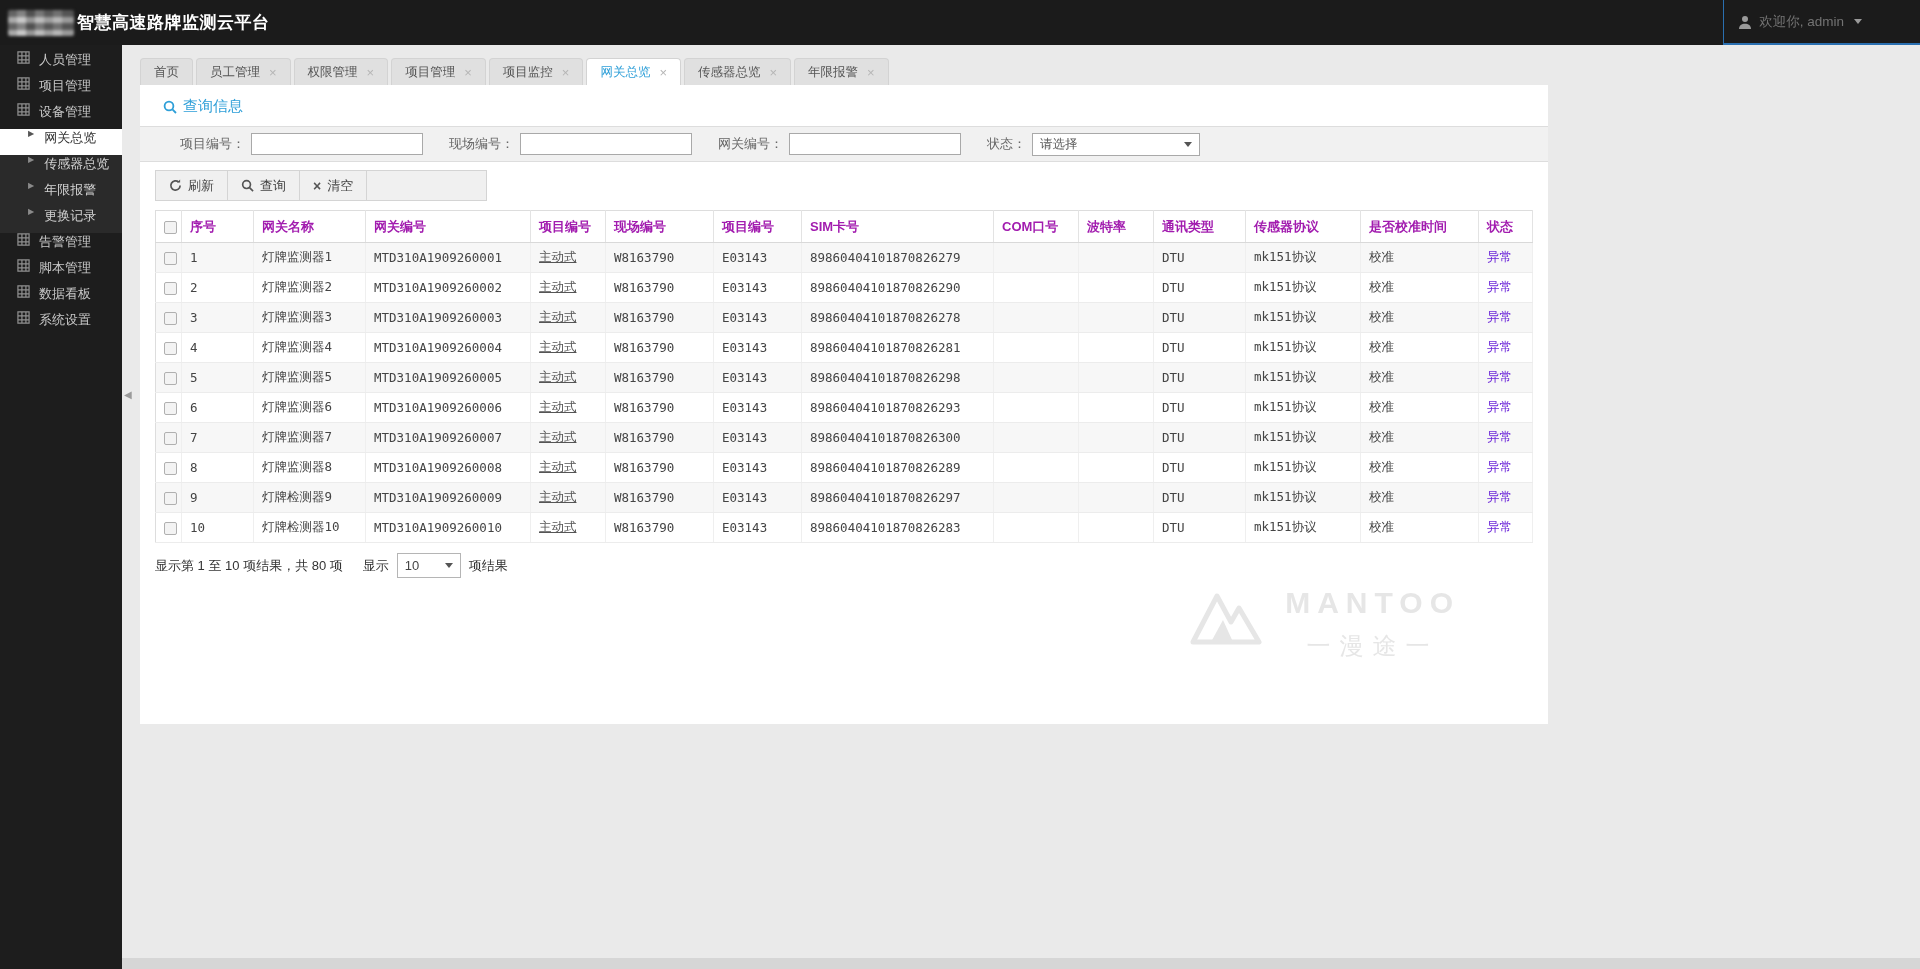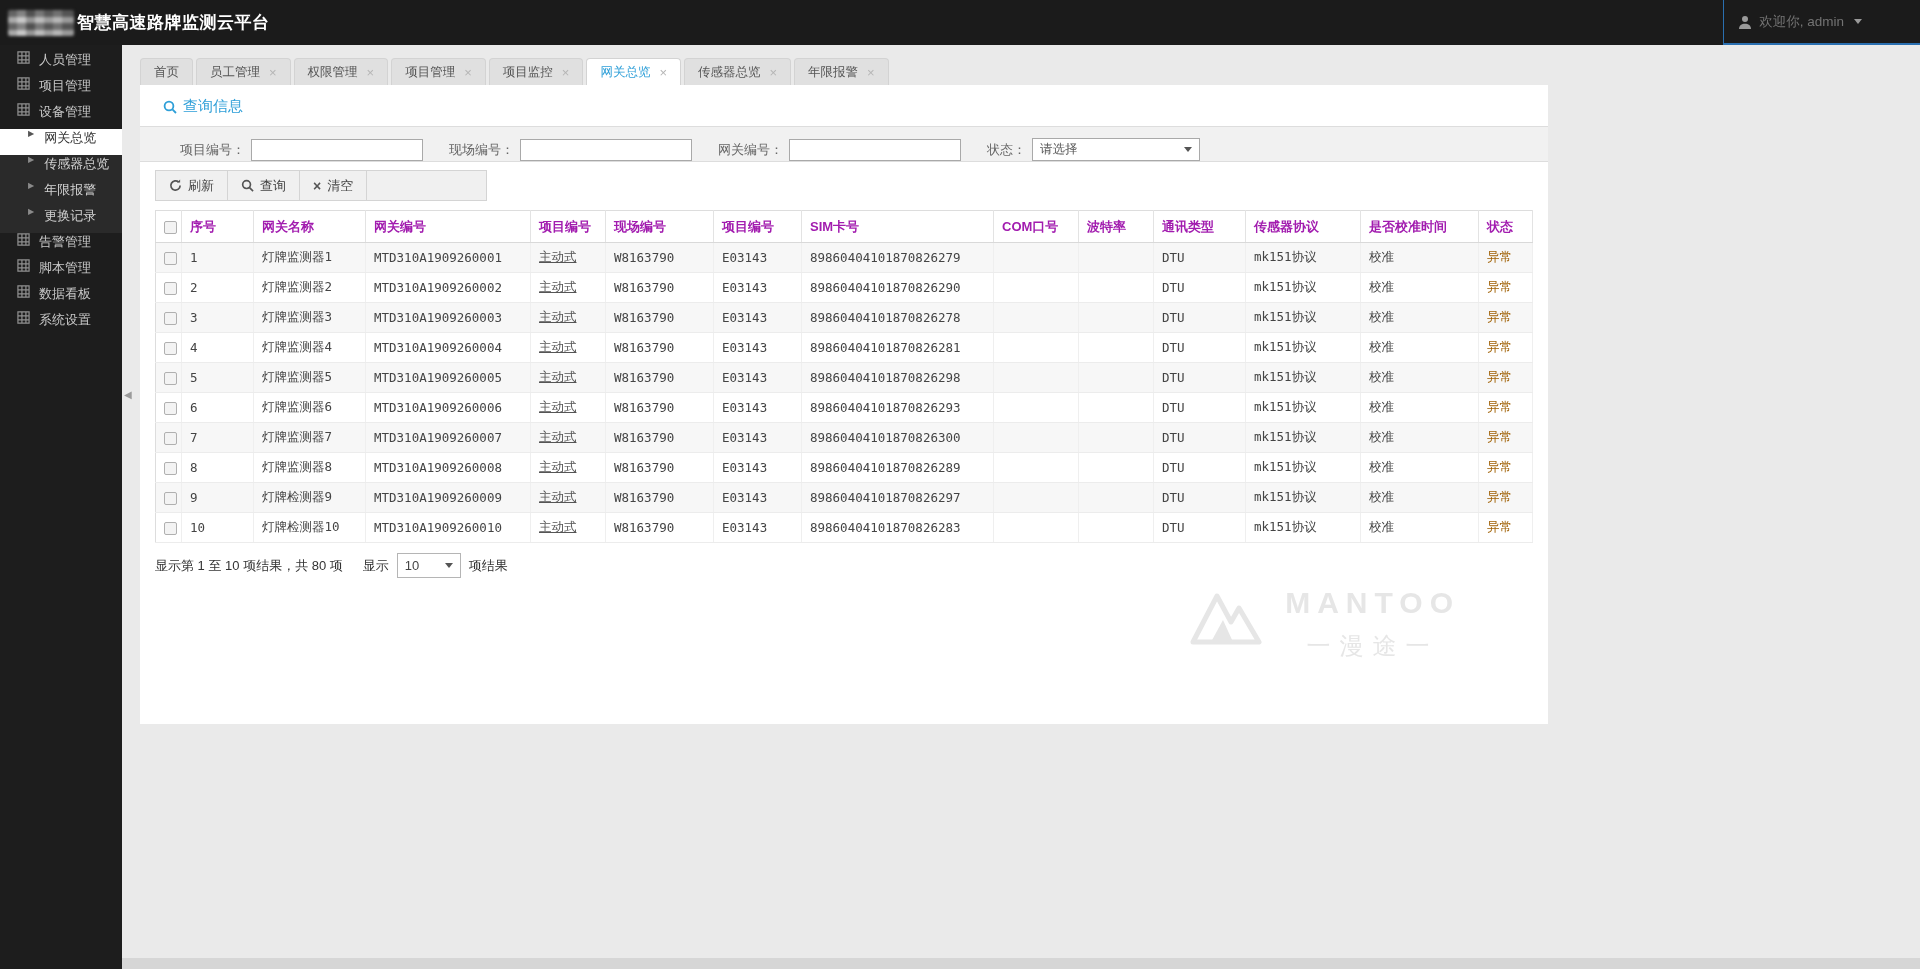"项目编号：" .query-bar { align-items: flex-end -> center }
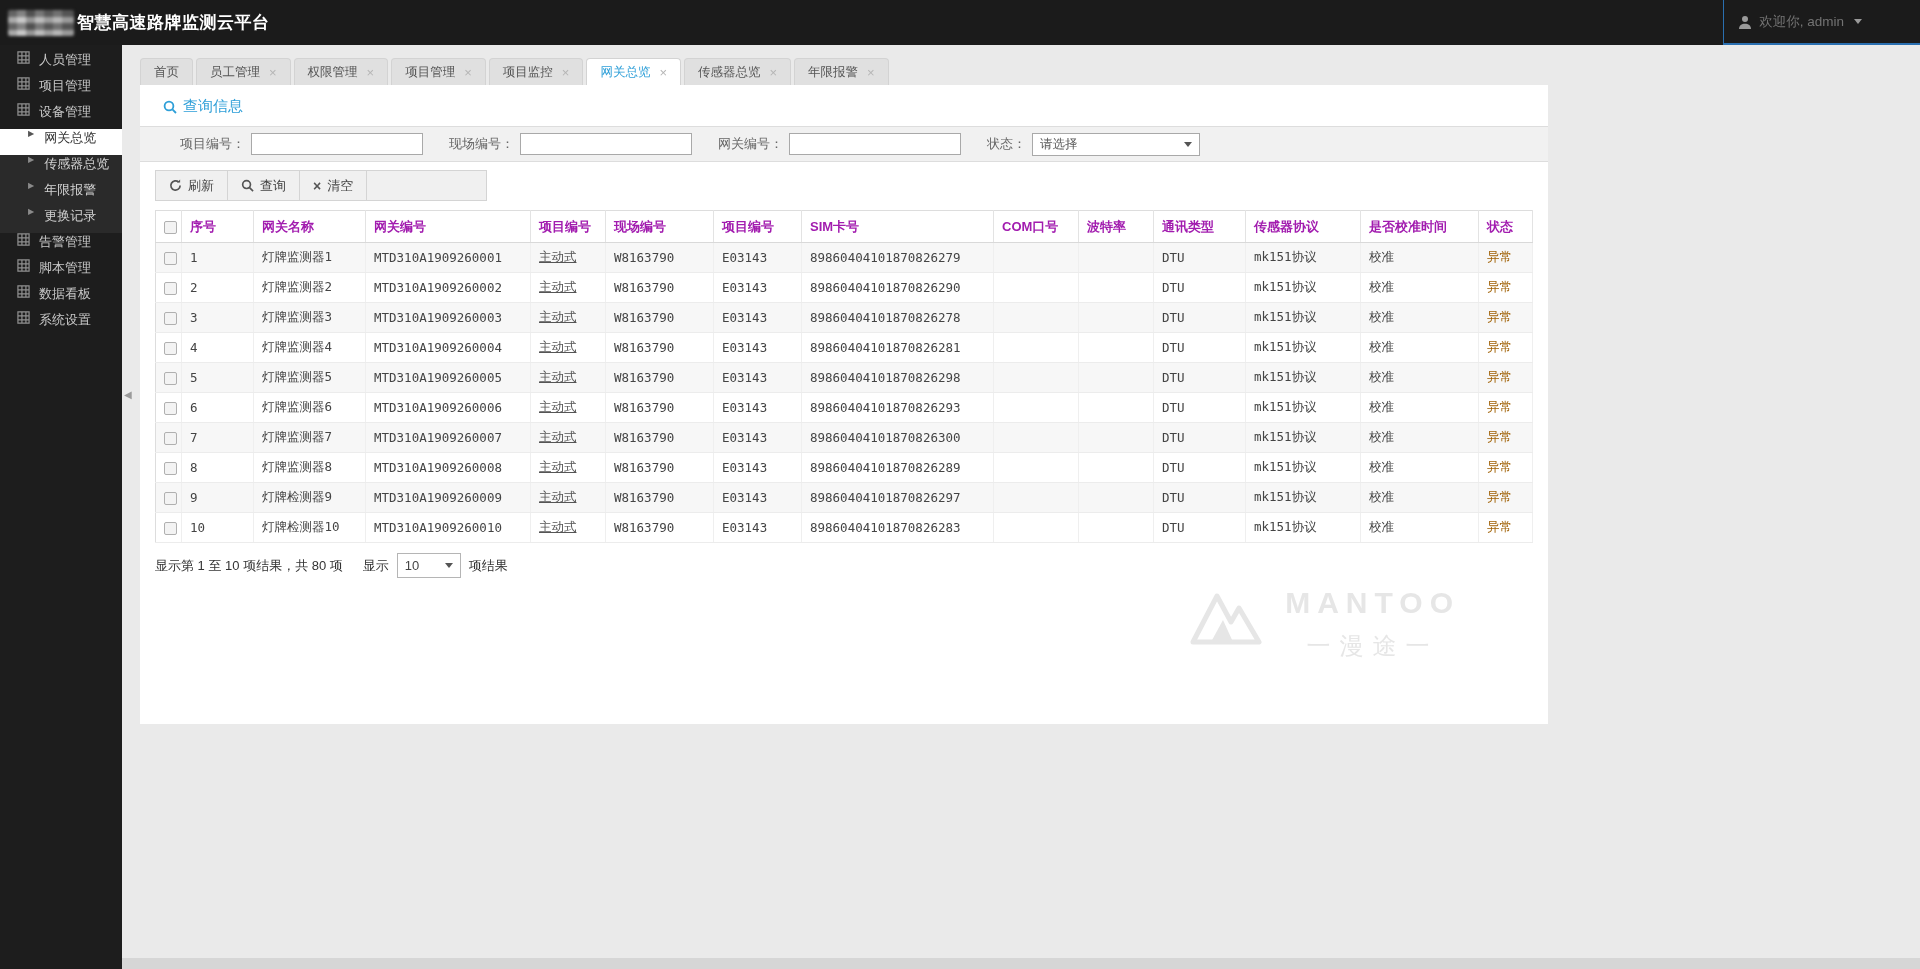"异常" td.status { color: #a16207 -> #6d28d9 }
